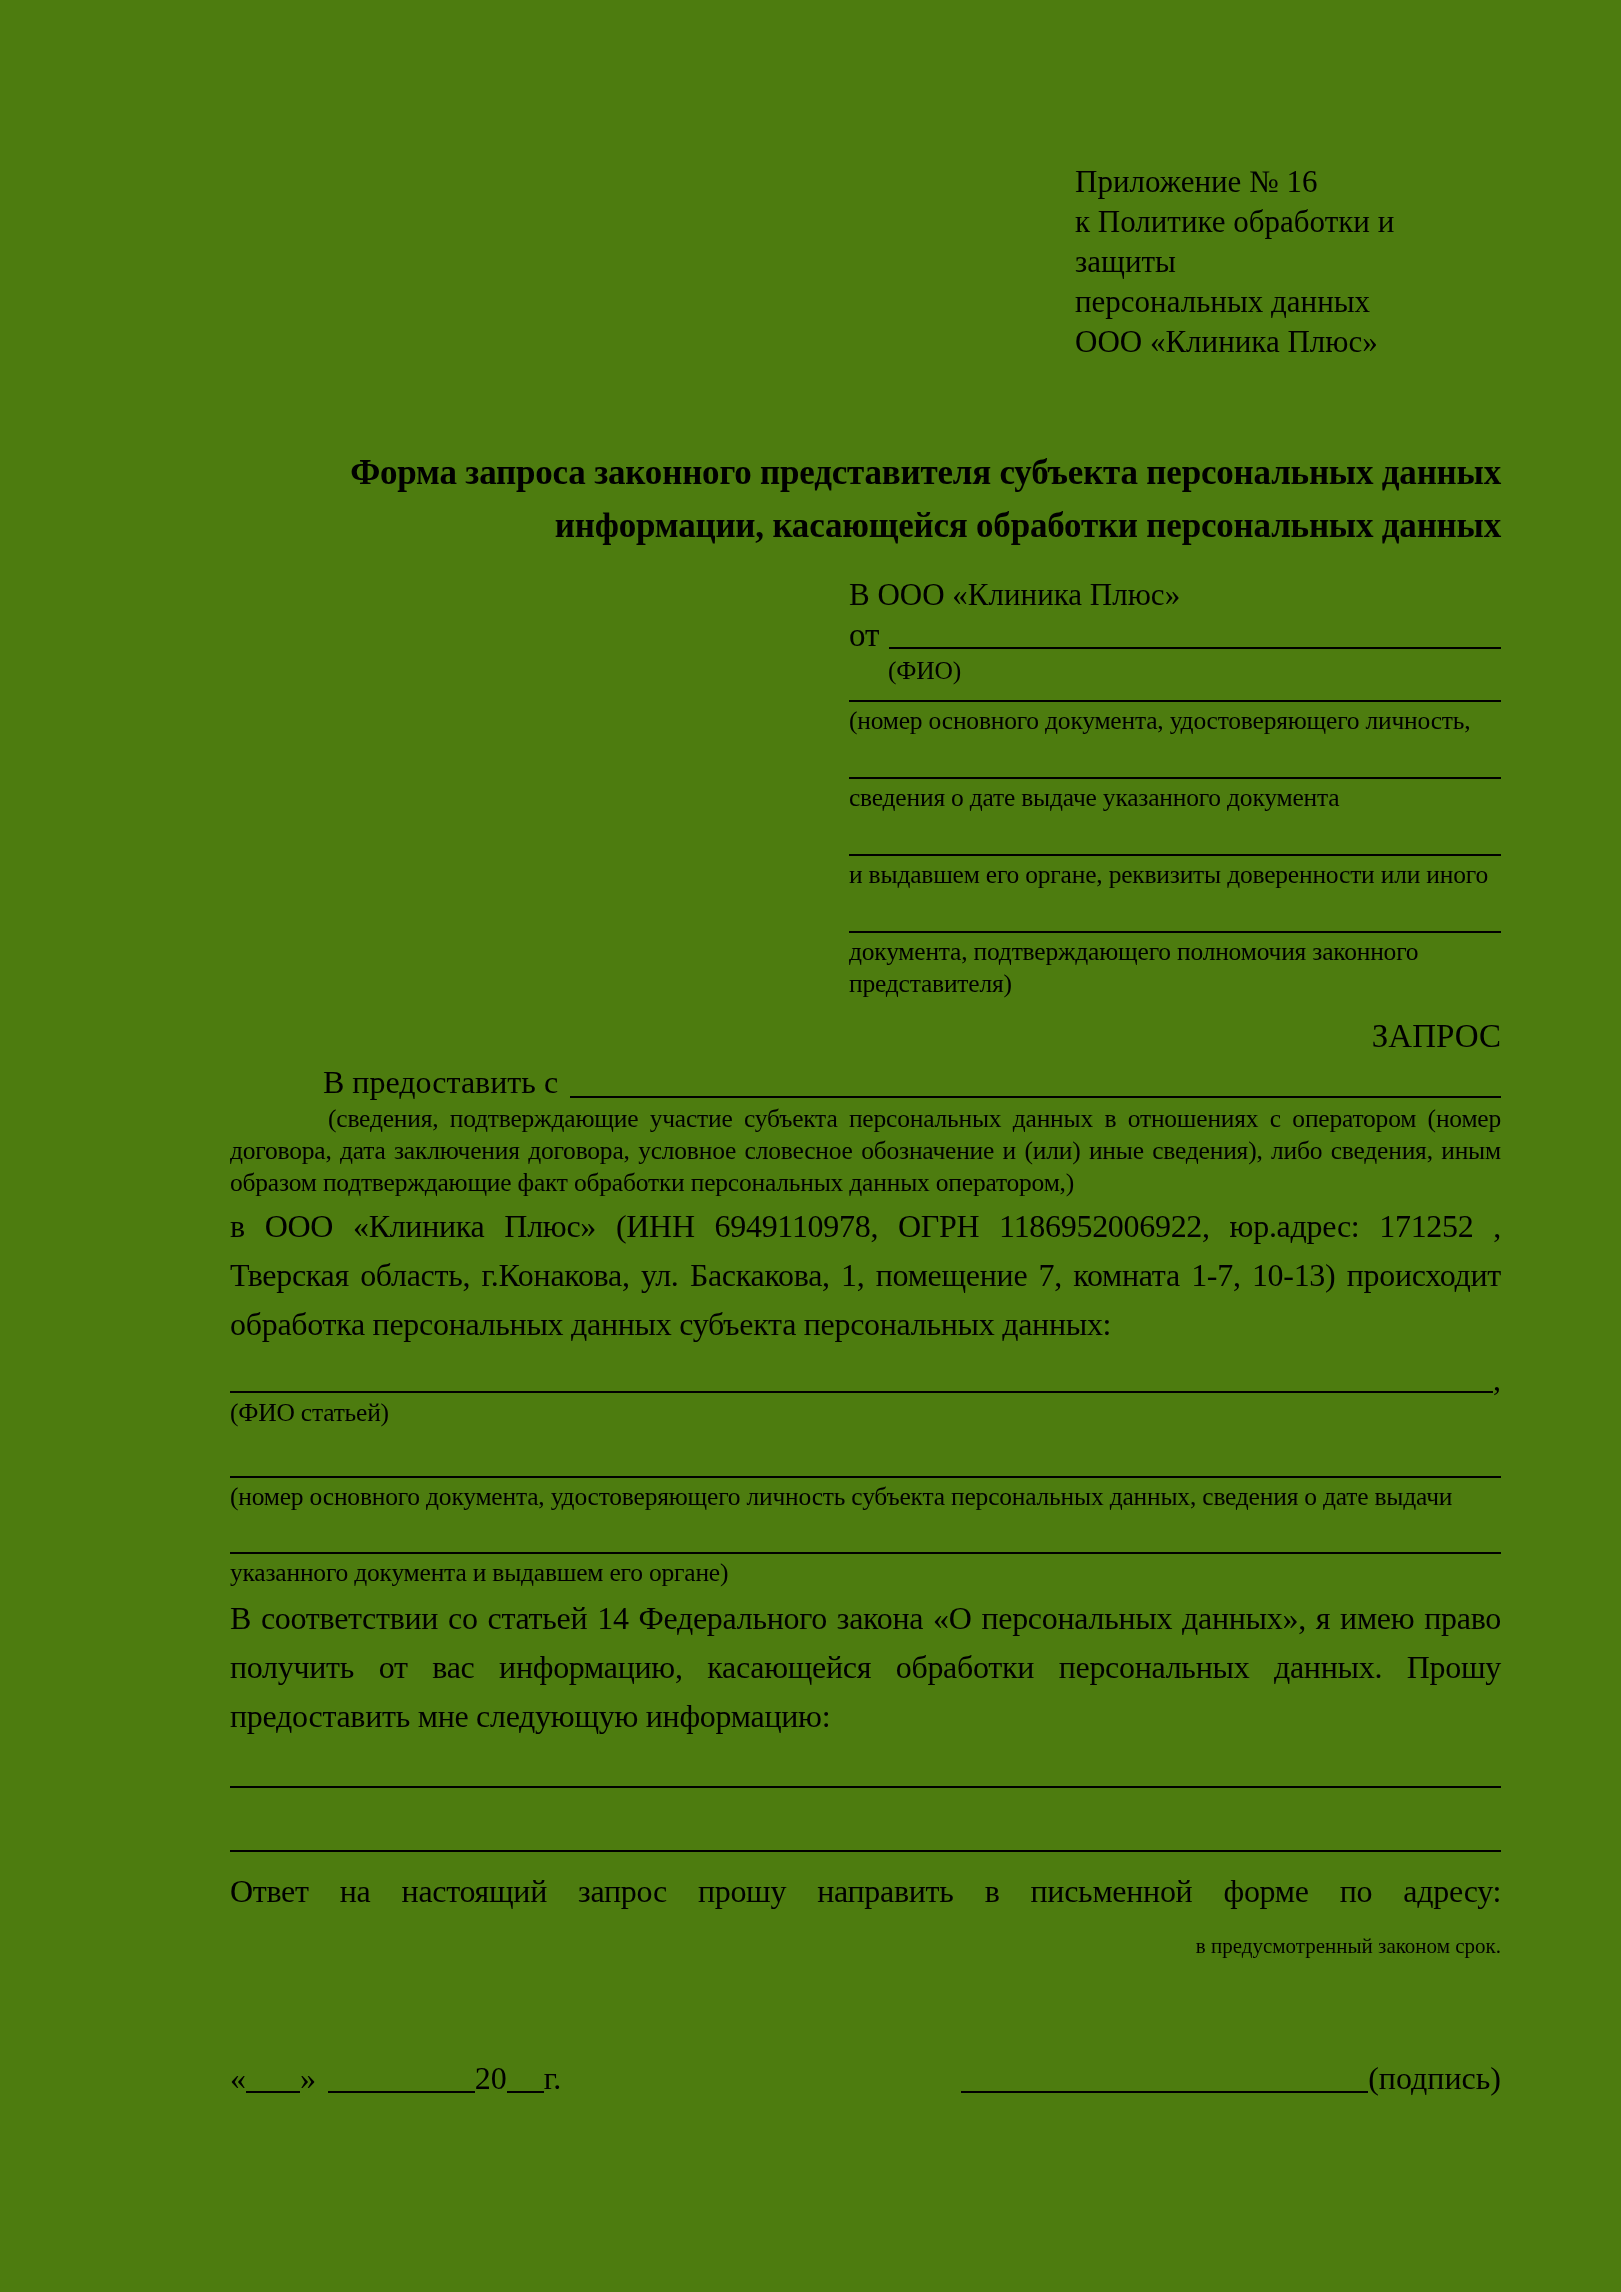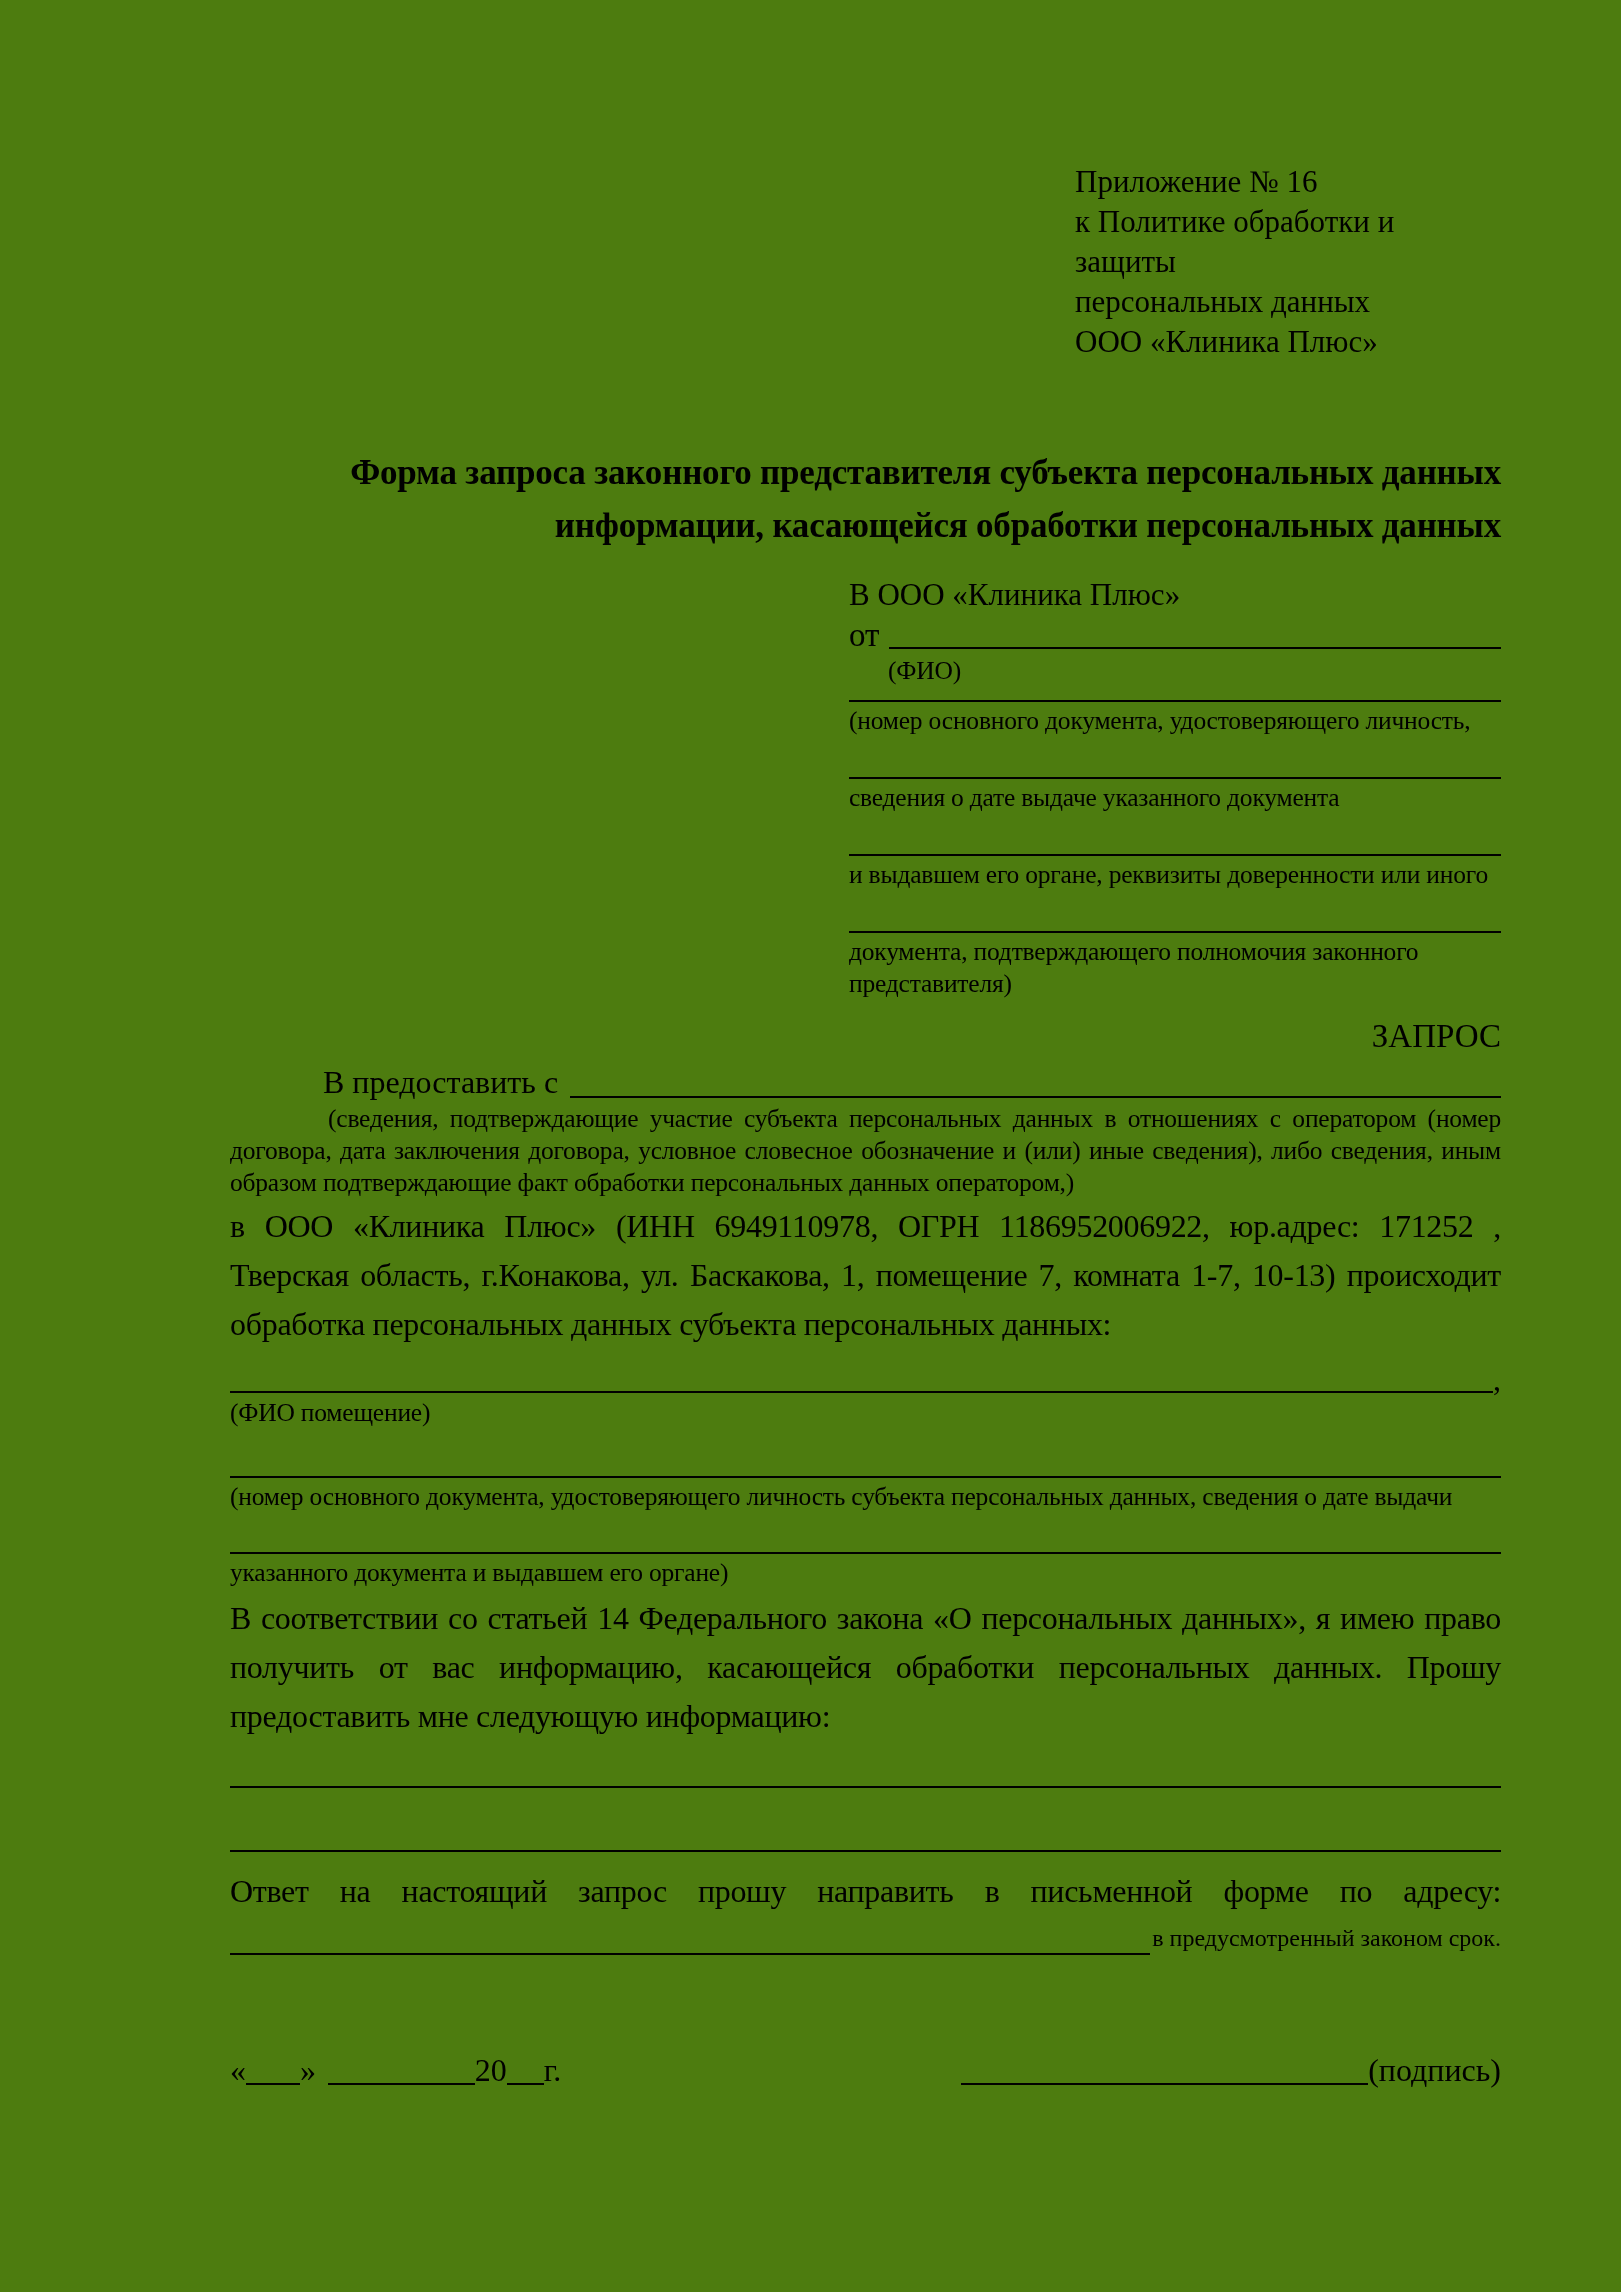"(ФИО помещение)" div.small-cap { text: помещение -> статьей }
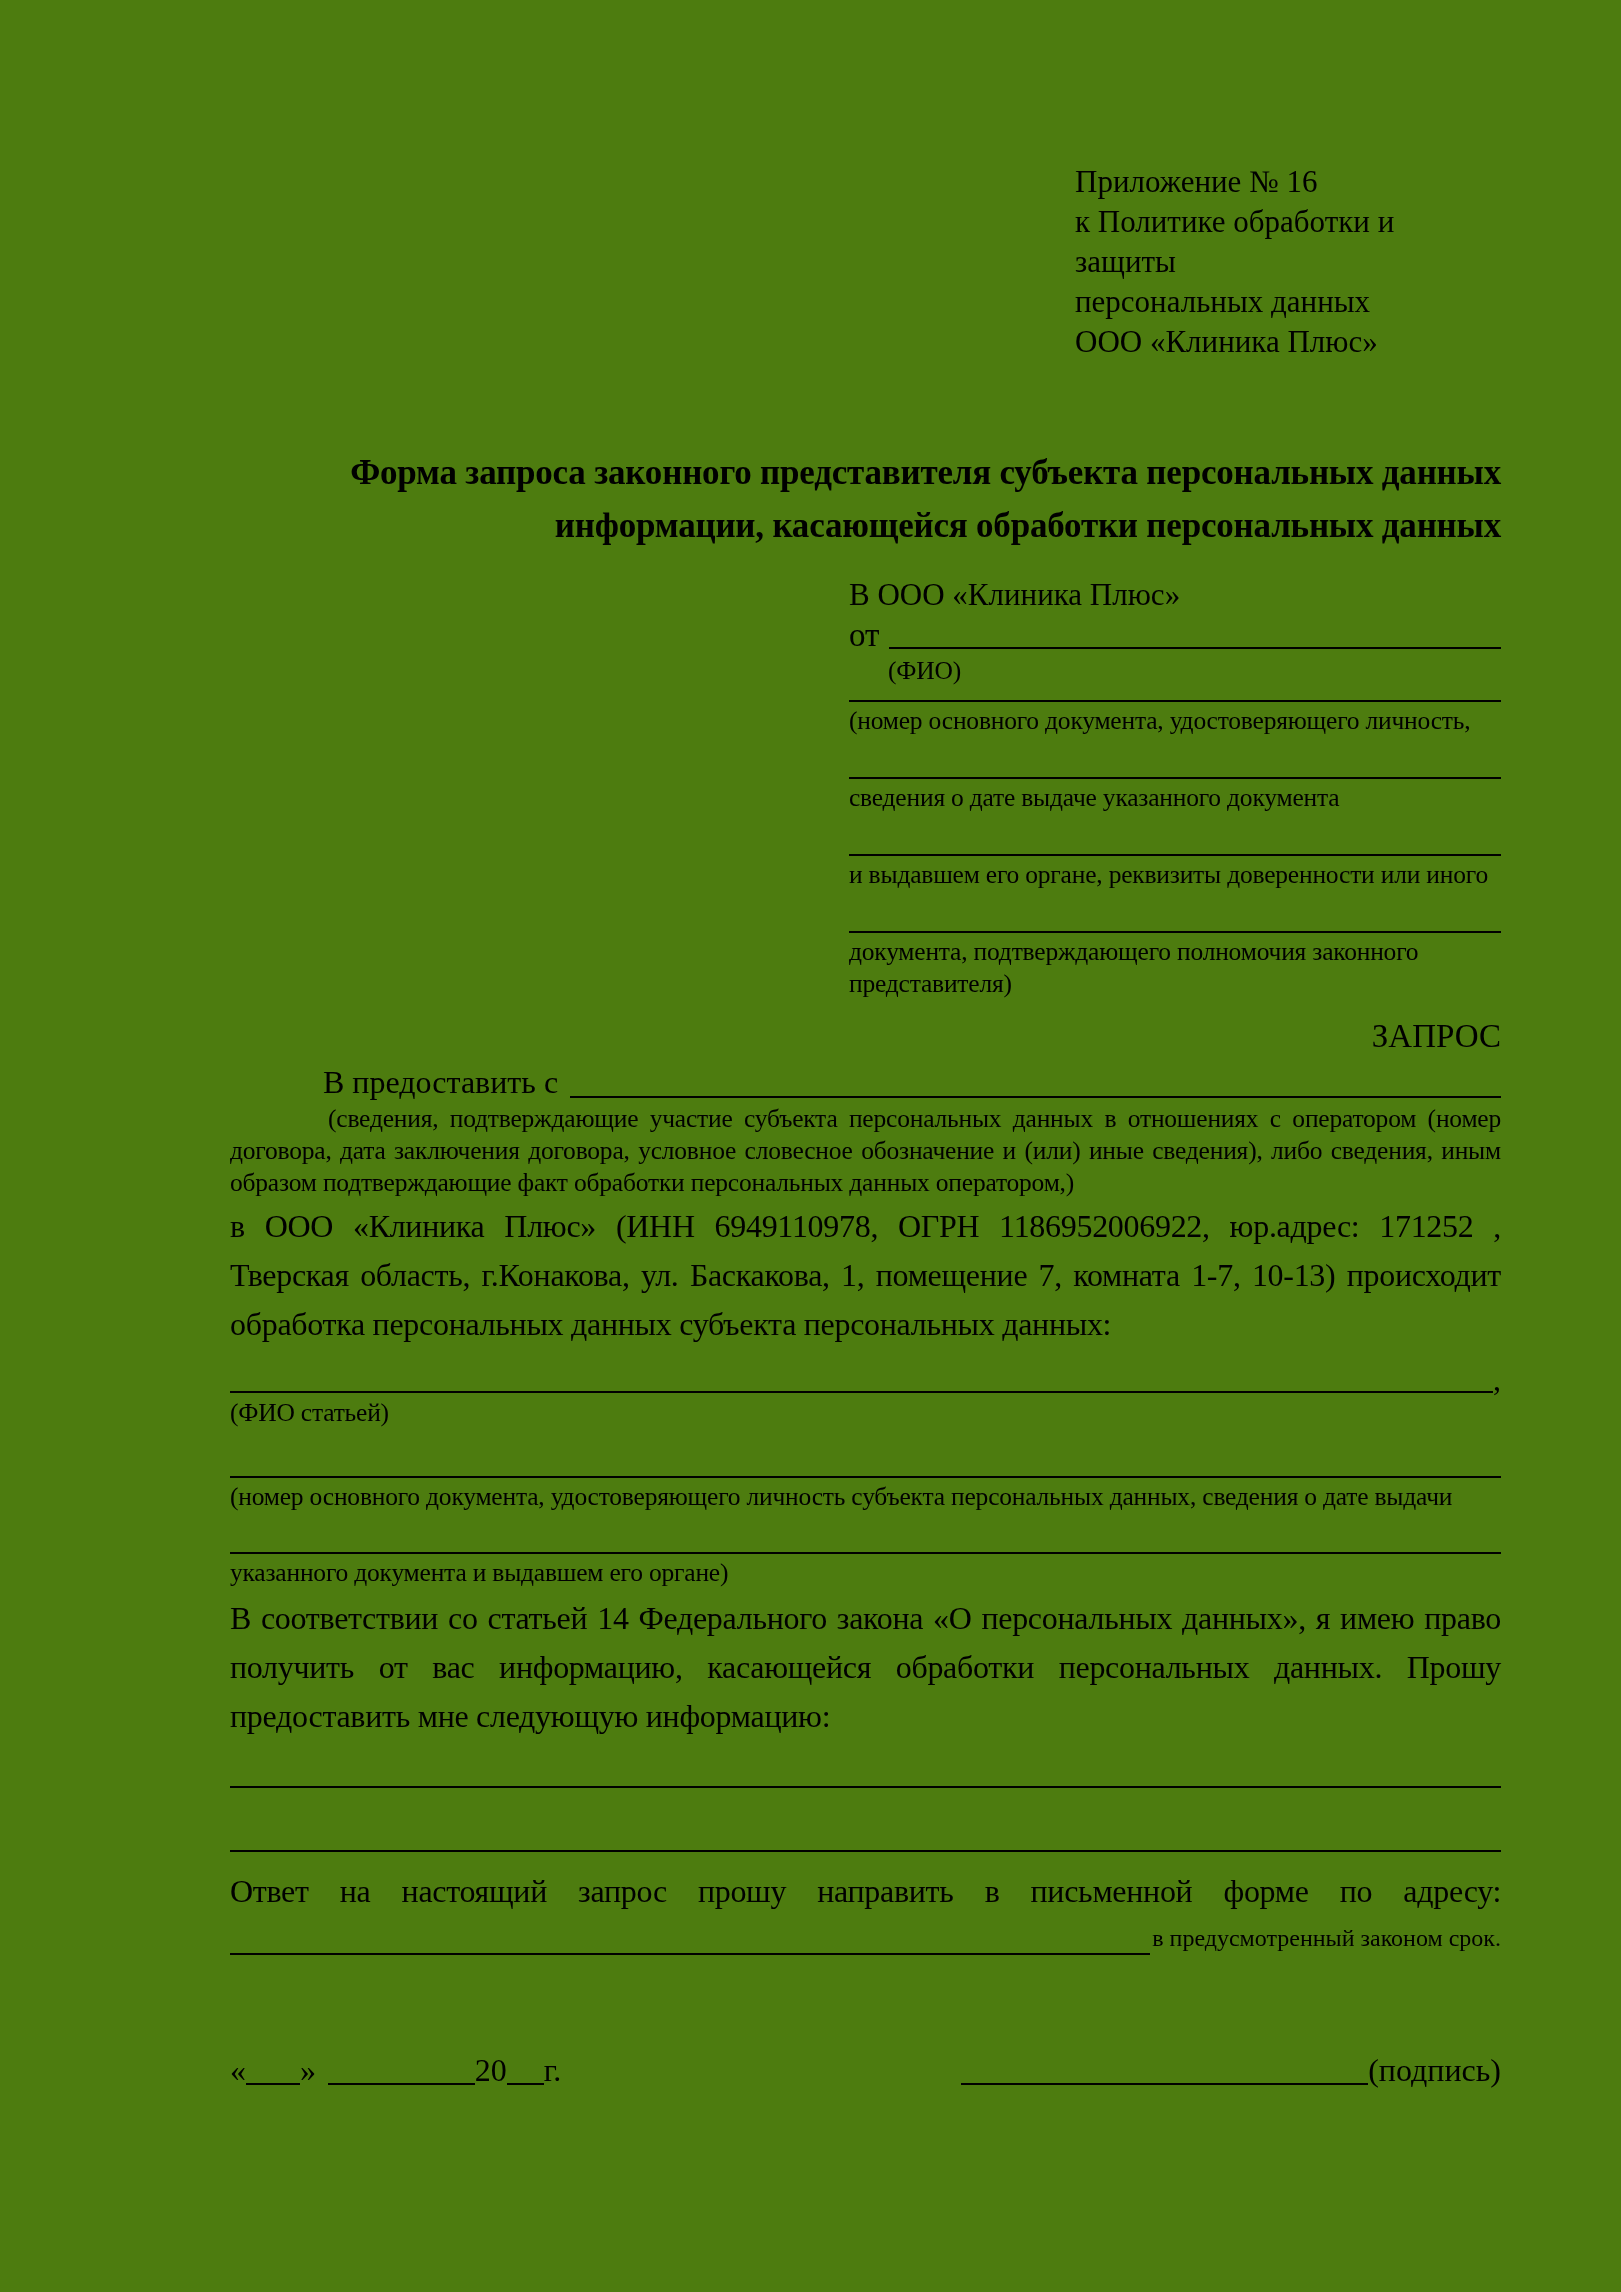"в предусмотренный законом срок." .reply-row { flex-direction: none -> column; font-size: 24px -> 21px }
